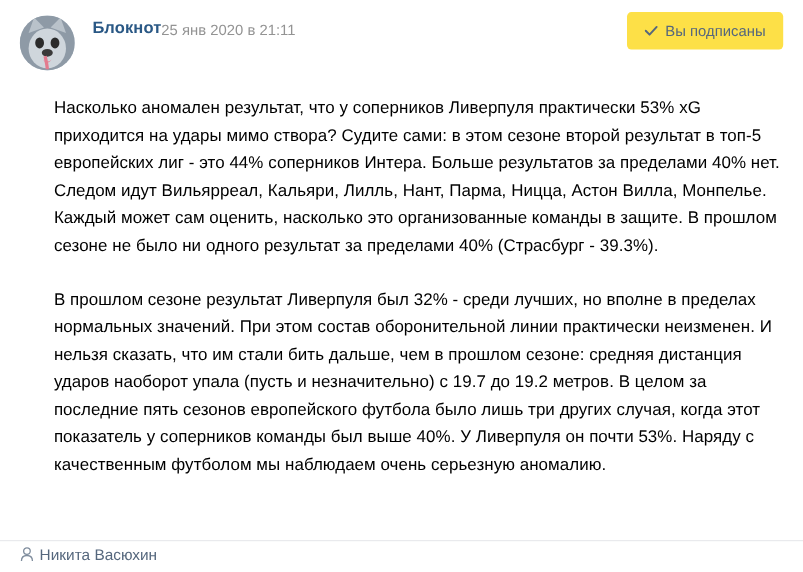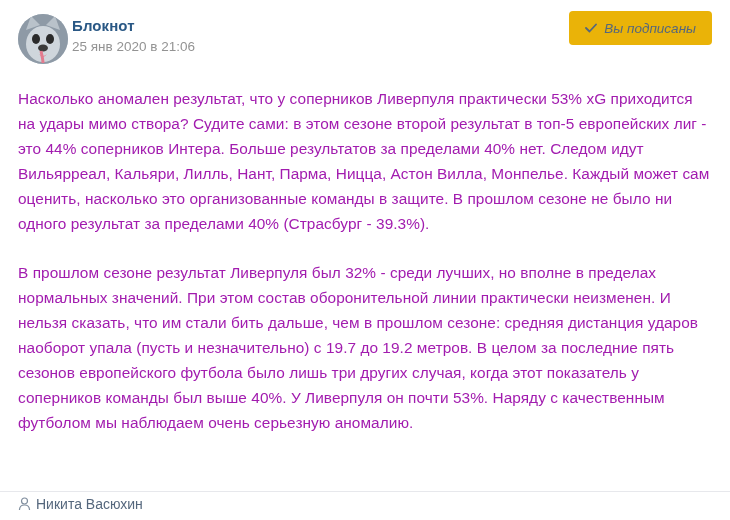"Блокнот" .header-text { flex-direction: column -> none; margin-left: 4px -> 16px }
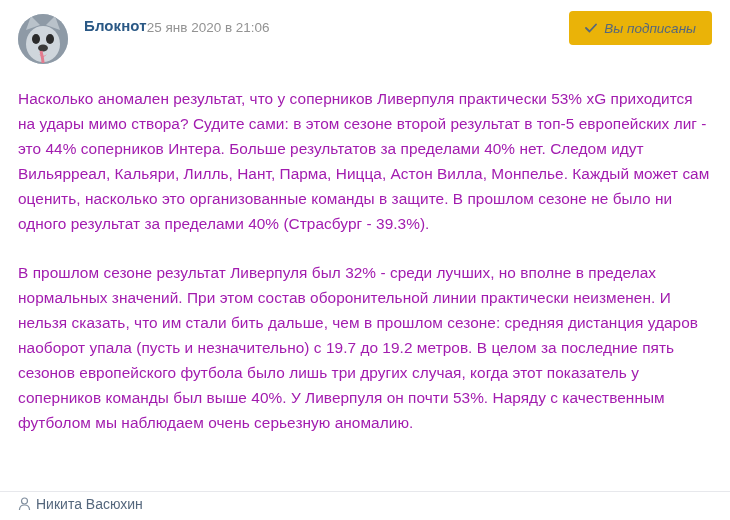"25 янв 2020 в 21:06" div.post-date { text: 21:06 -> 21:11 }
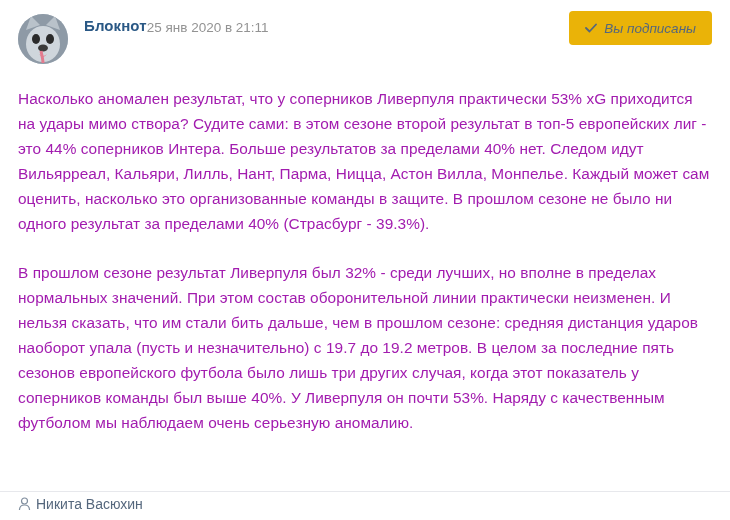"Вы подписаны" .subscribe-btn { background: #eab308 -> #fde047; font-style: italic -> none }
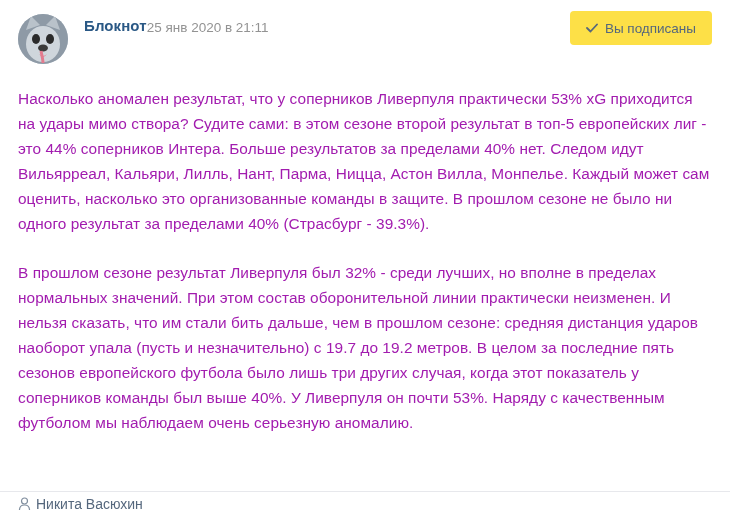"Насколько аномален результат, что у" .post-body { color: #a21caf -> #000000; margin-left: none -> 31px }
